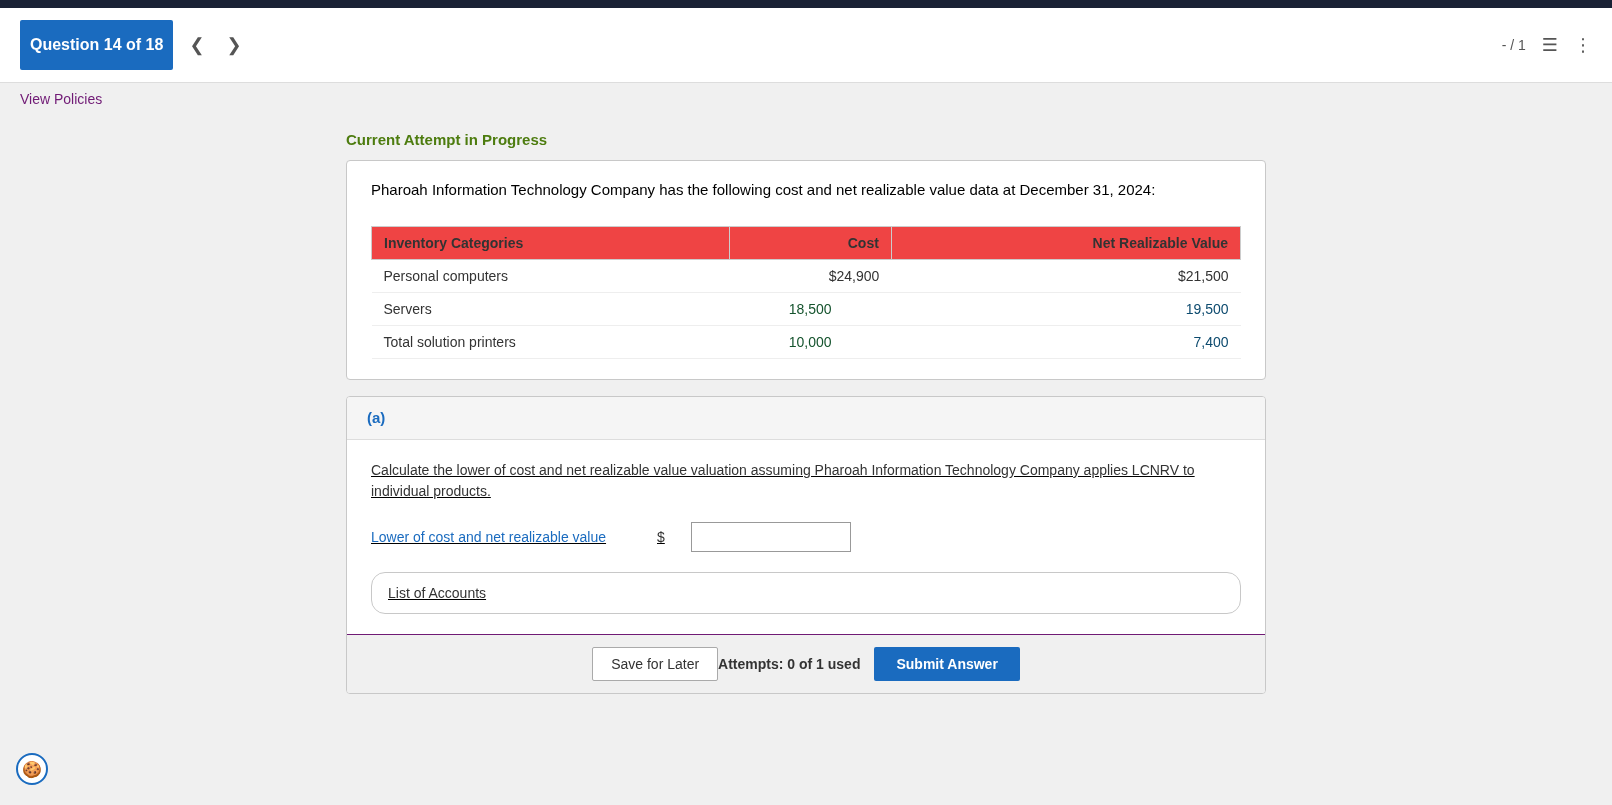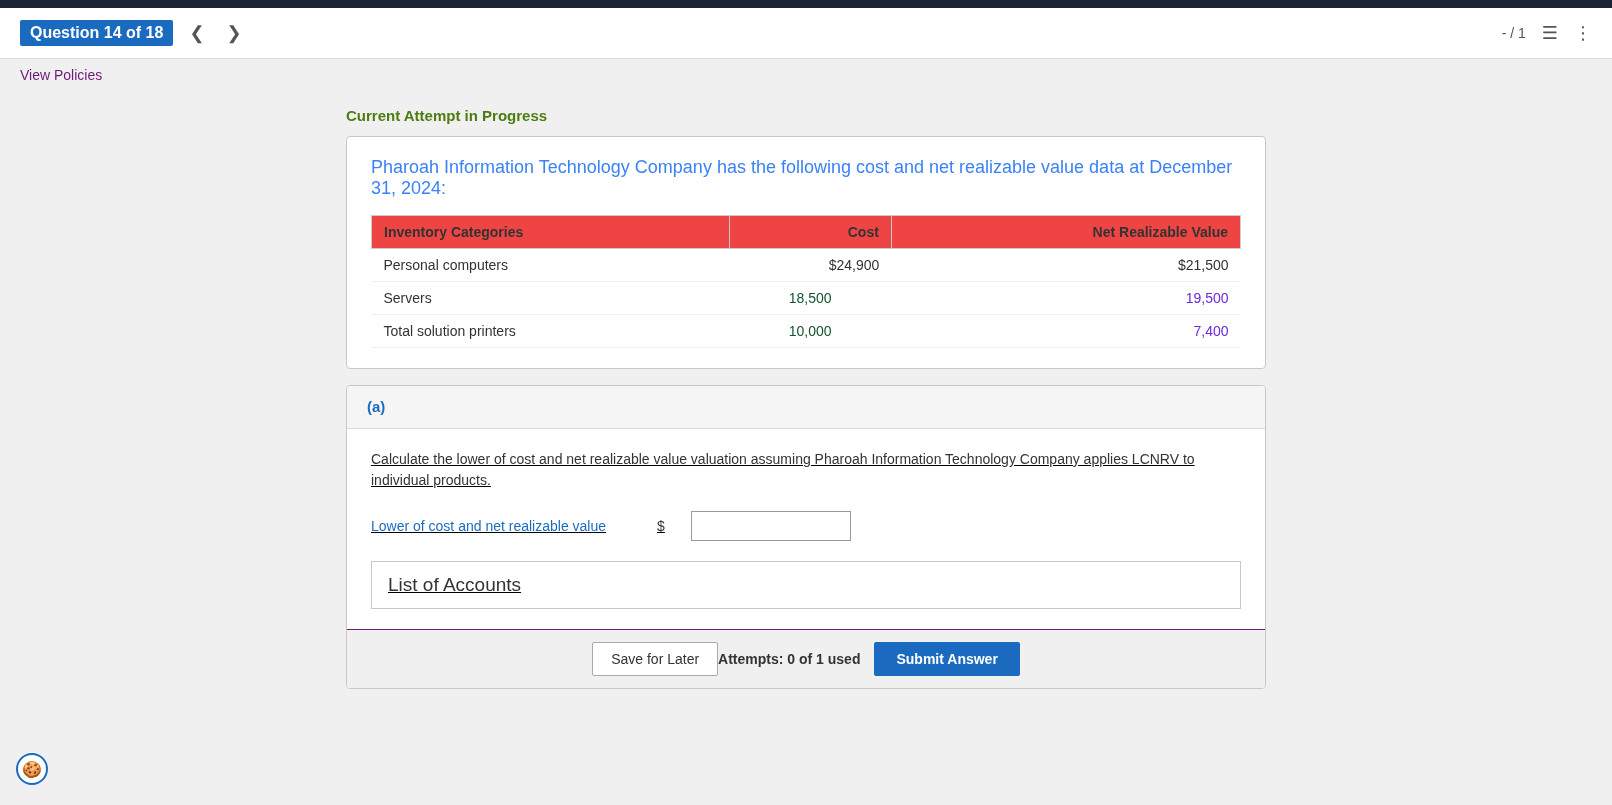"Question 14 of 18" .question-title { padding: 4px 10px -> 16px 10px }
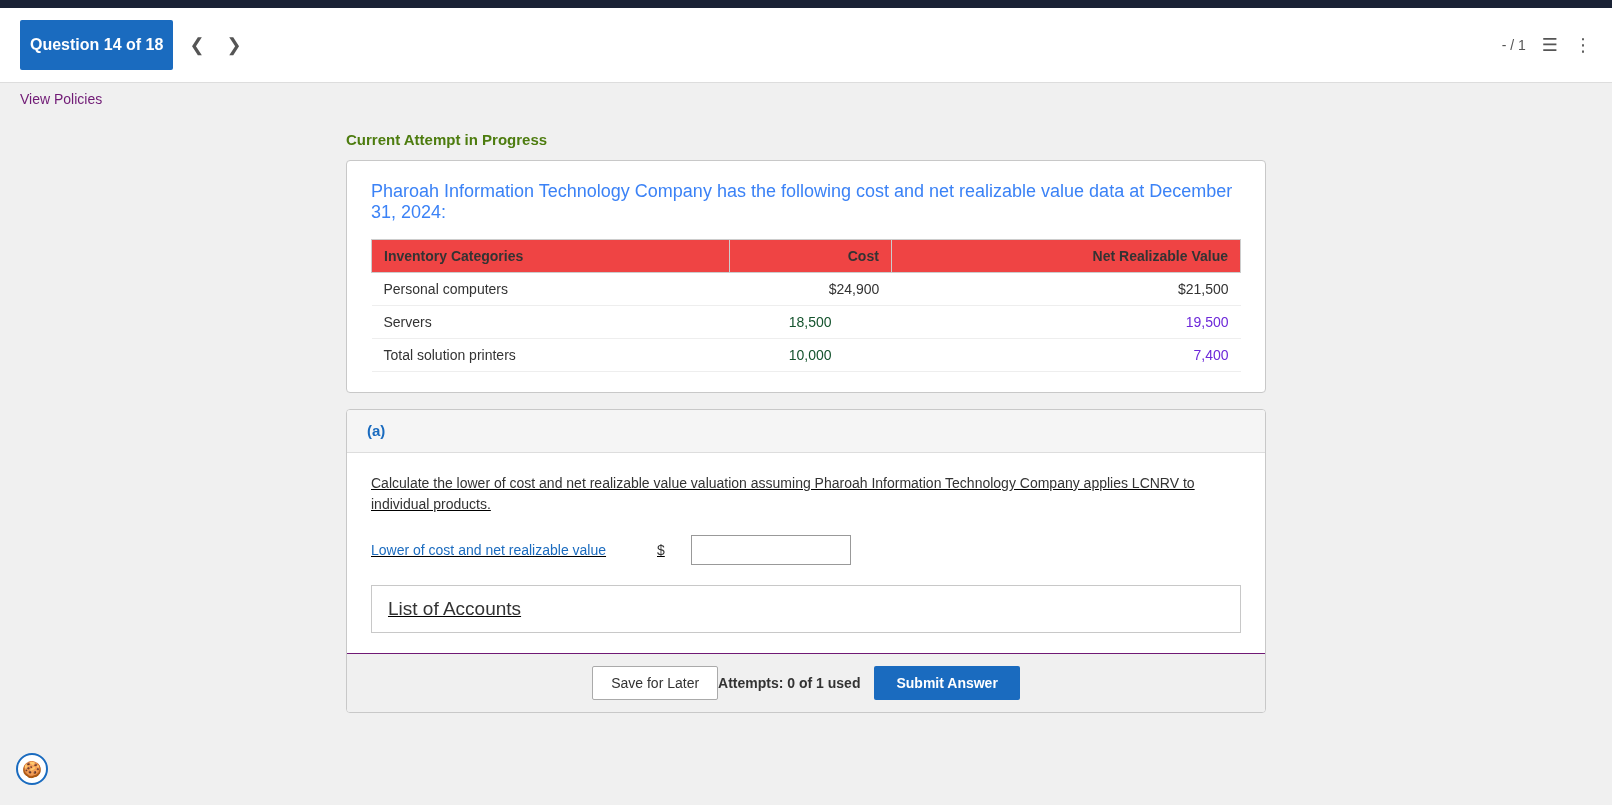"Pharoah Information Technology Company" .question-text { color: #3b82f6 -> #000000; font-size: 18px -> 15px; margin-bottom: 16px -> 28px }
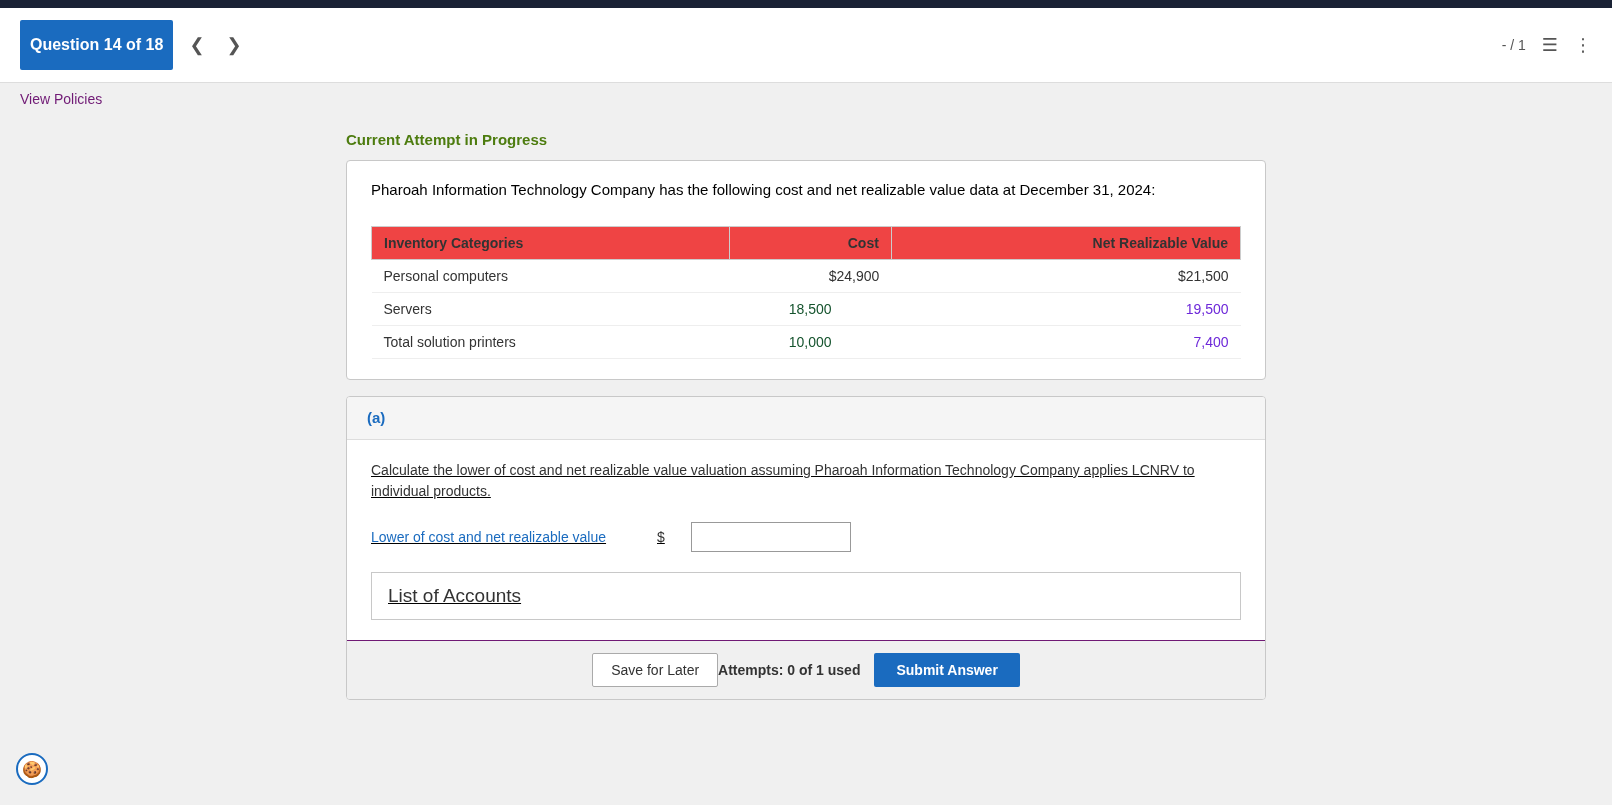"19,500" .data-table td.nrv { color: #6d28d9 -> #0c4a6e }
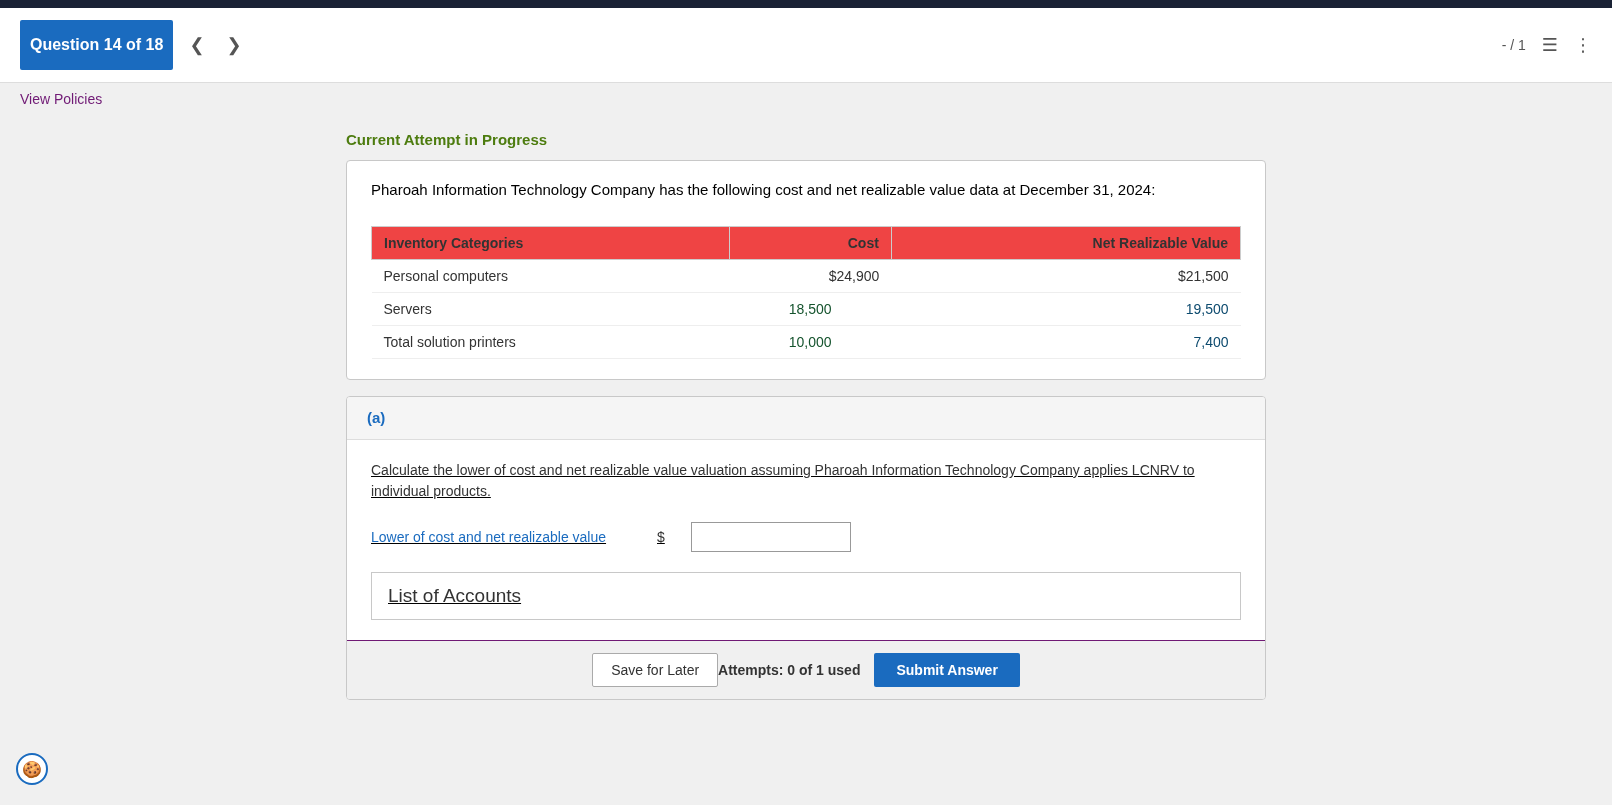"List of Accounts" .list-of-accounts { border-radius: 0 -> 14px; font-size: 19px -> 14px }
